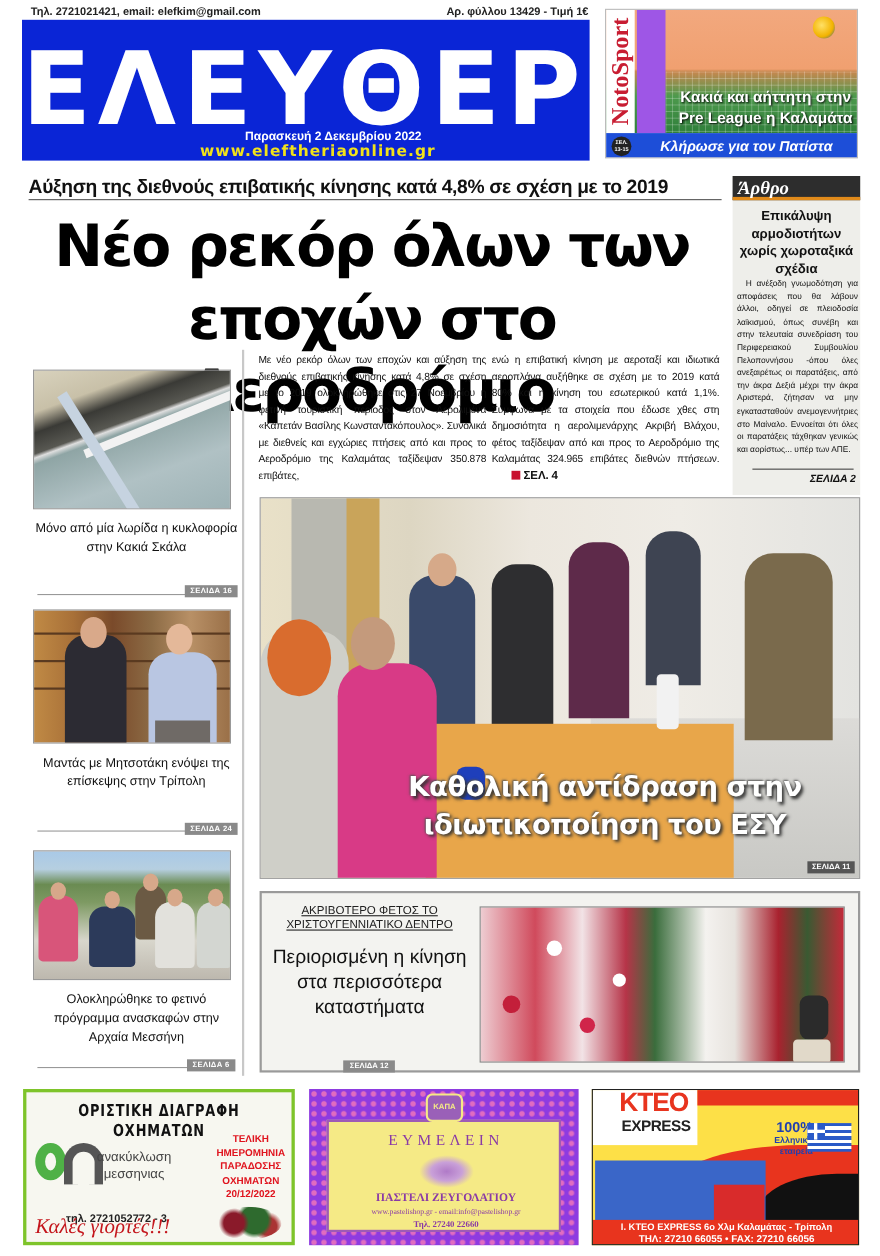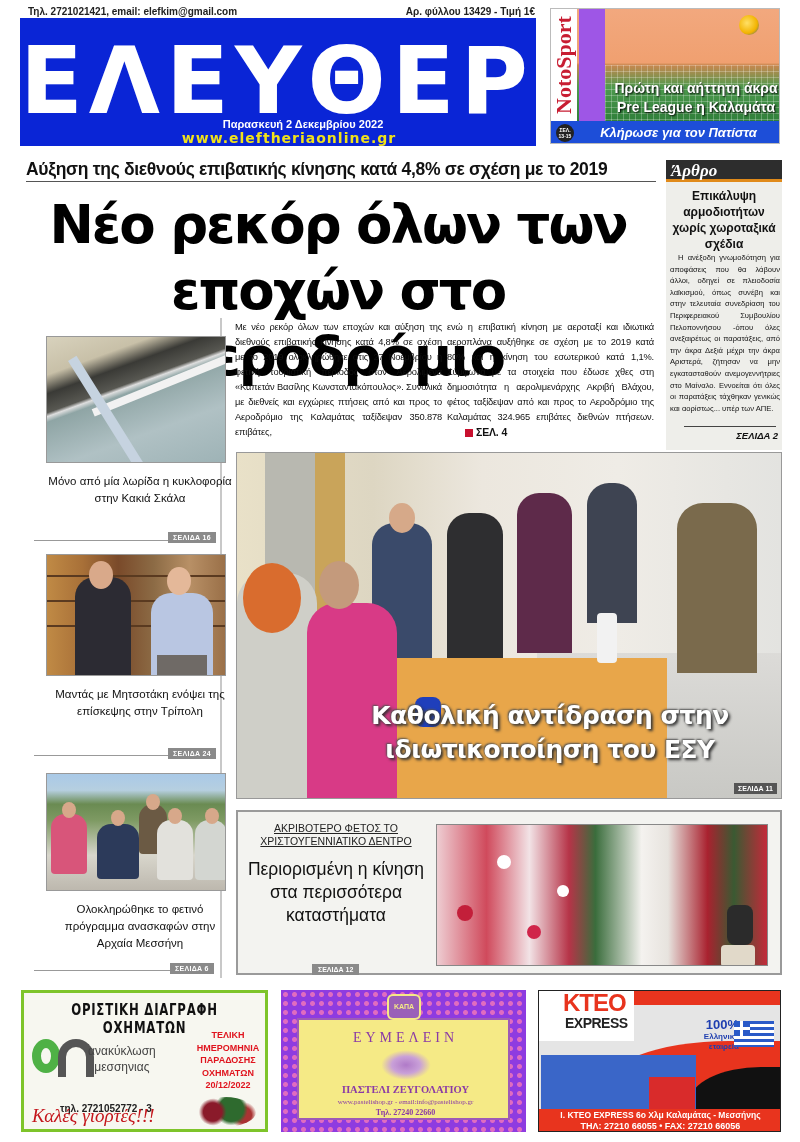"Πρώτη και αήττητη άκρα" div { text: Πρώτη και αήττητη άκρα -> Κακιά και αήττητη στην }
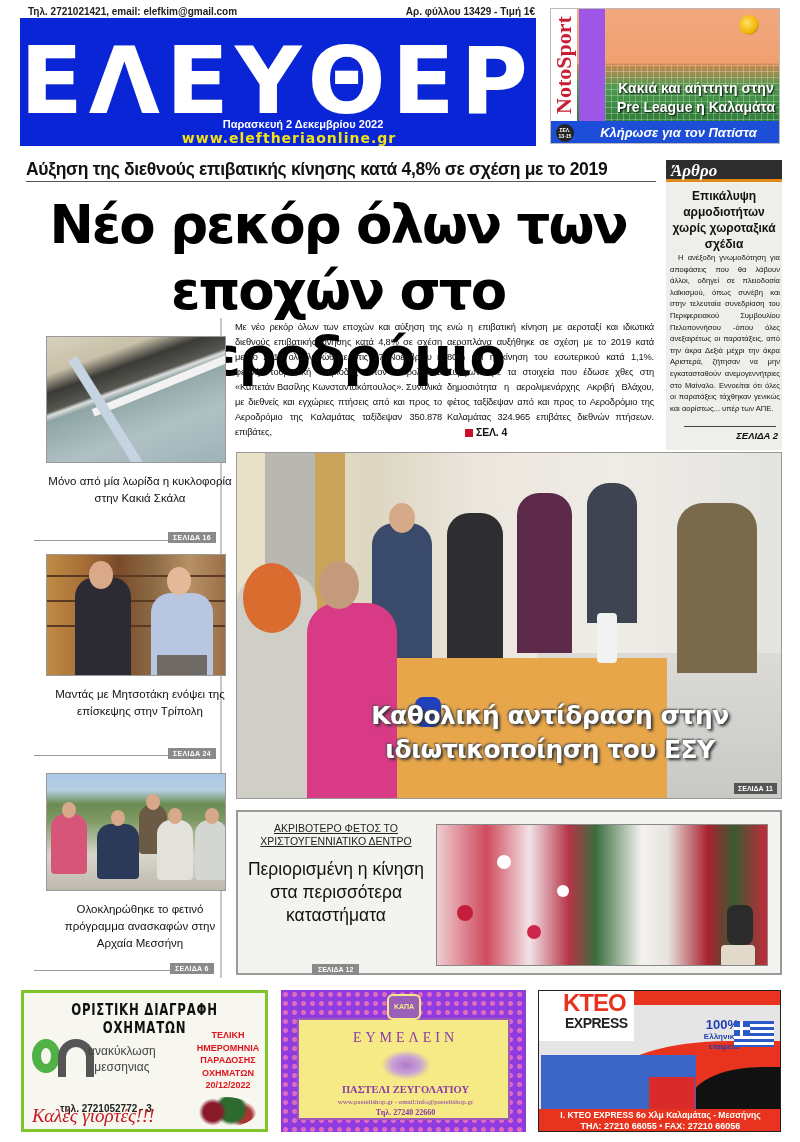"Μόνο από μία λωρίδα η" .lbox { left: 24px -> 8px }
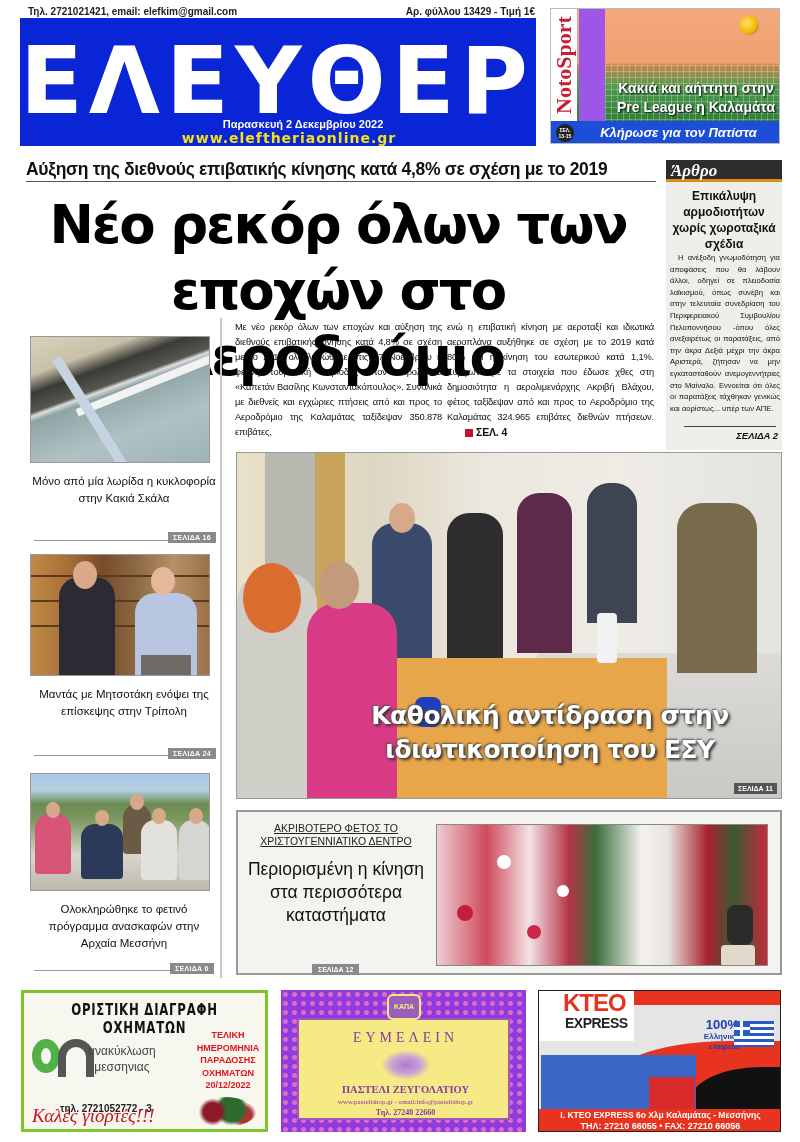"KTEO" .ad3 { background: #e5e5e5 -> #fde047 }
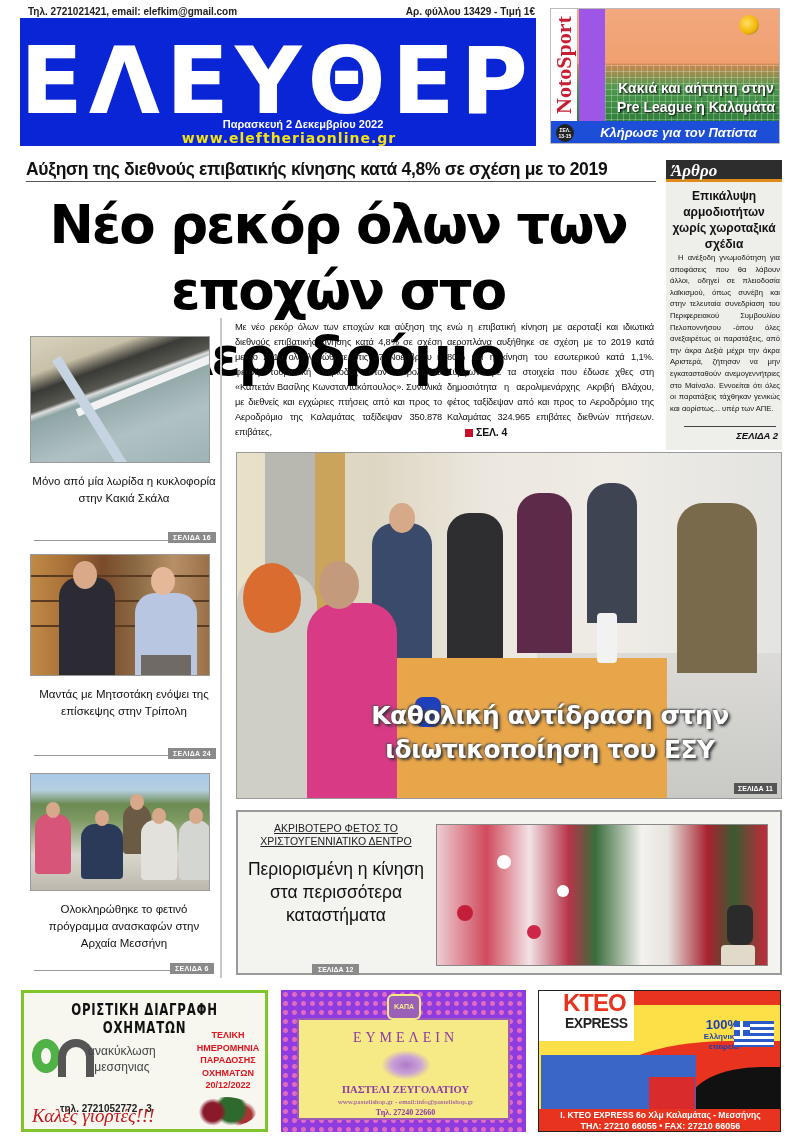"I. KTEO EXPRESS 6ο Χλμ" span.l1 { text: Μεσσήνης -> Τρίπολη }
